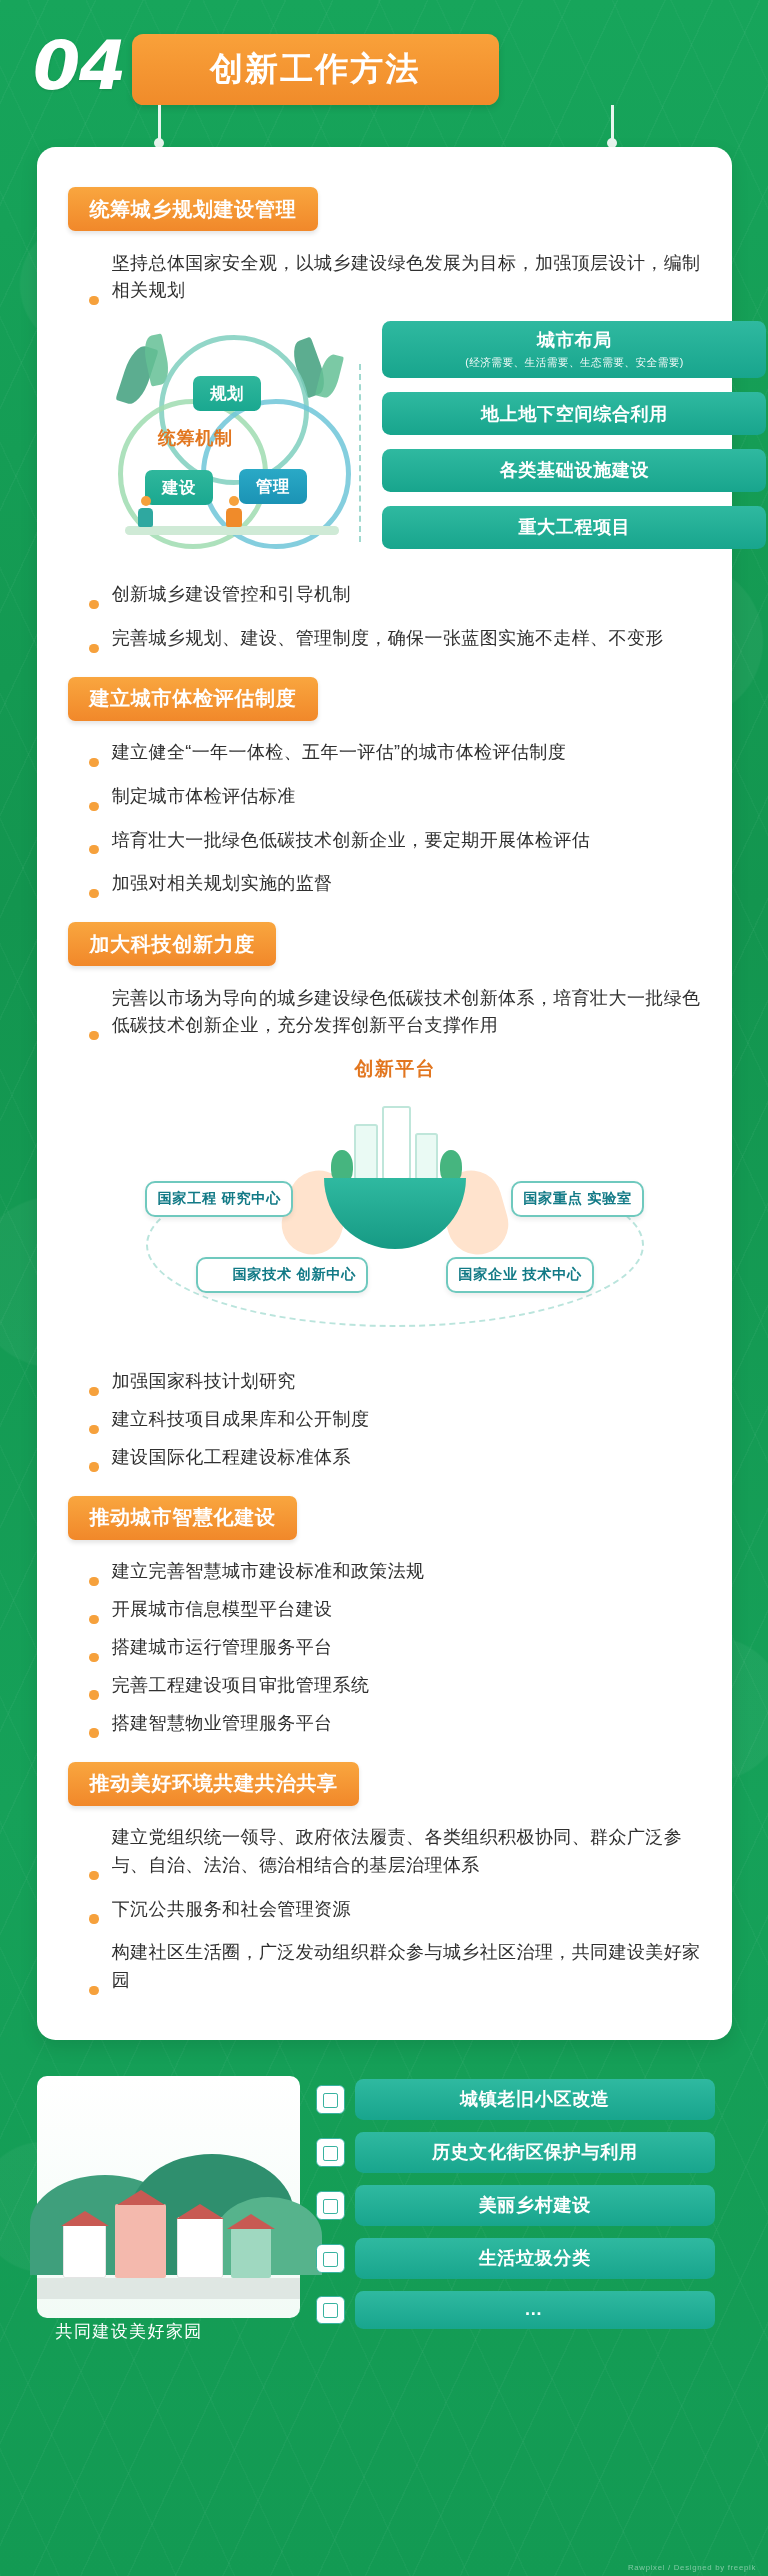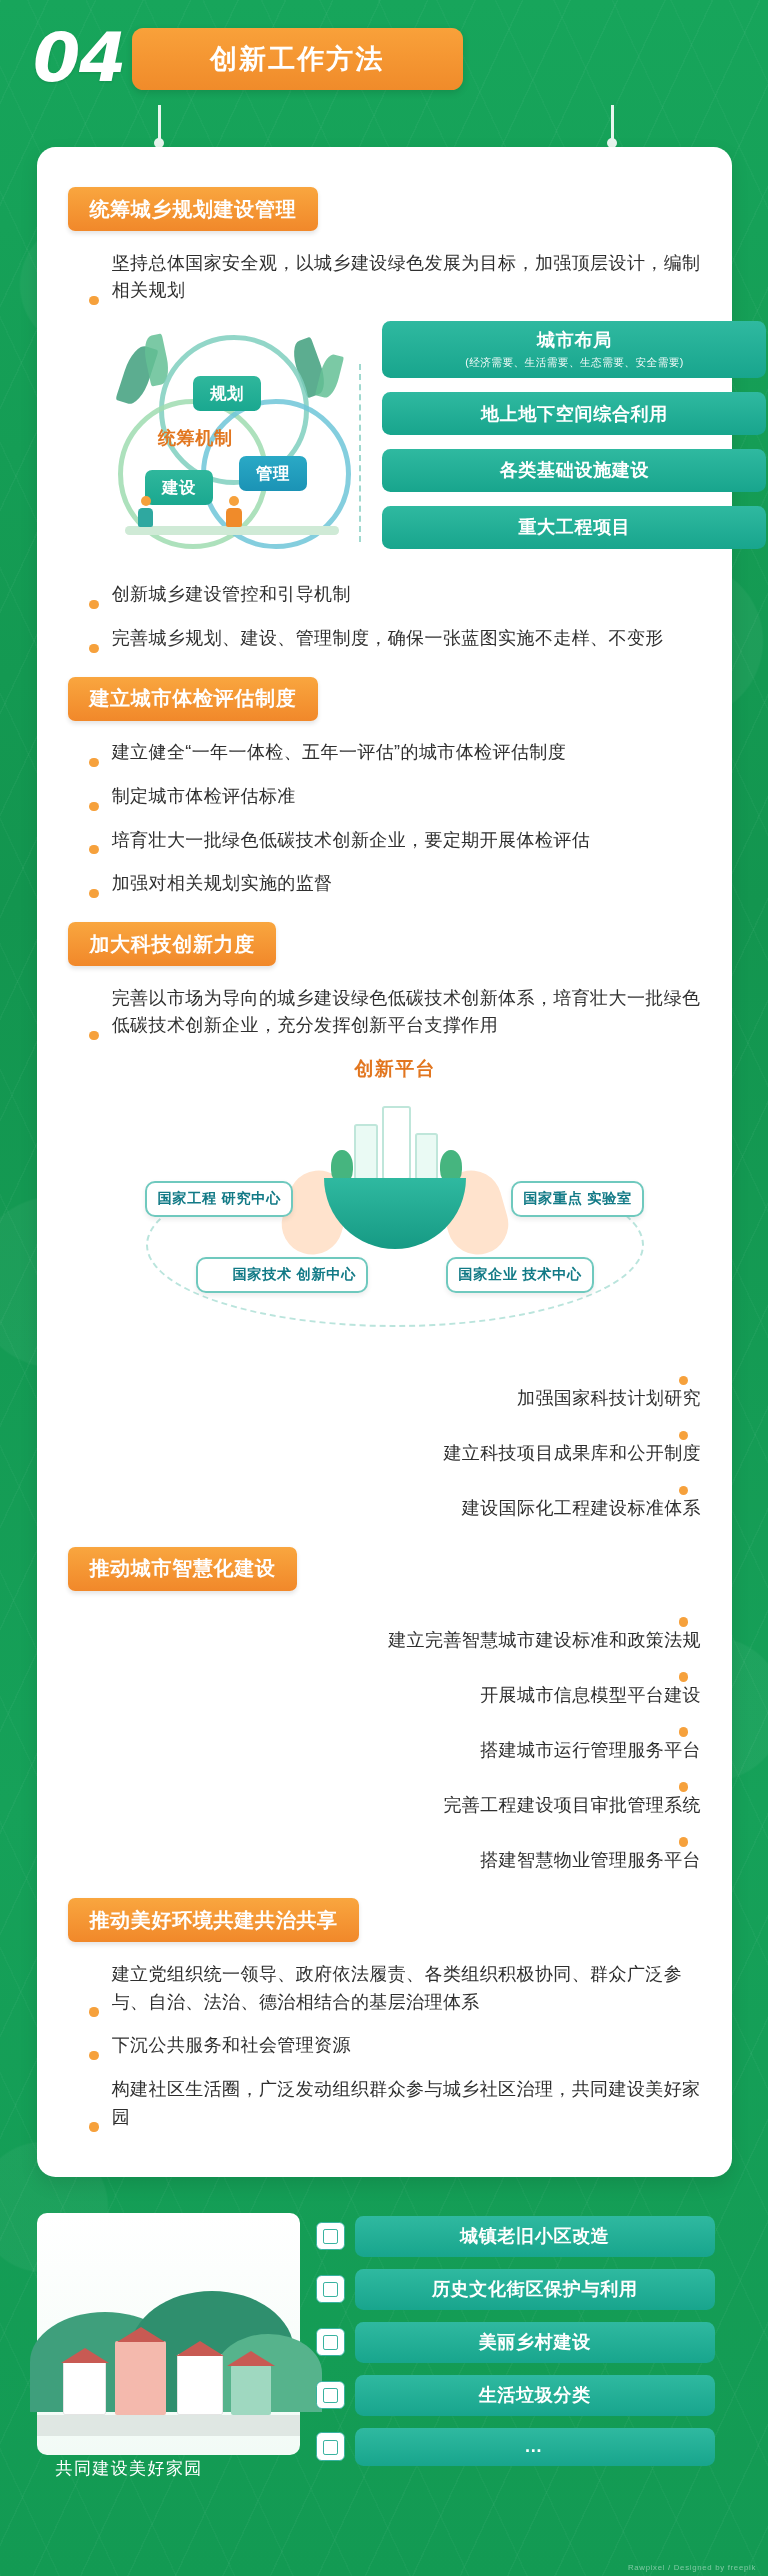"04" .header { align-items: flex-start -> center }
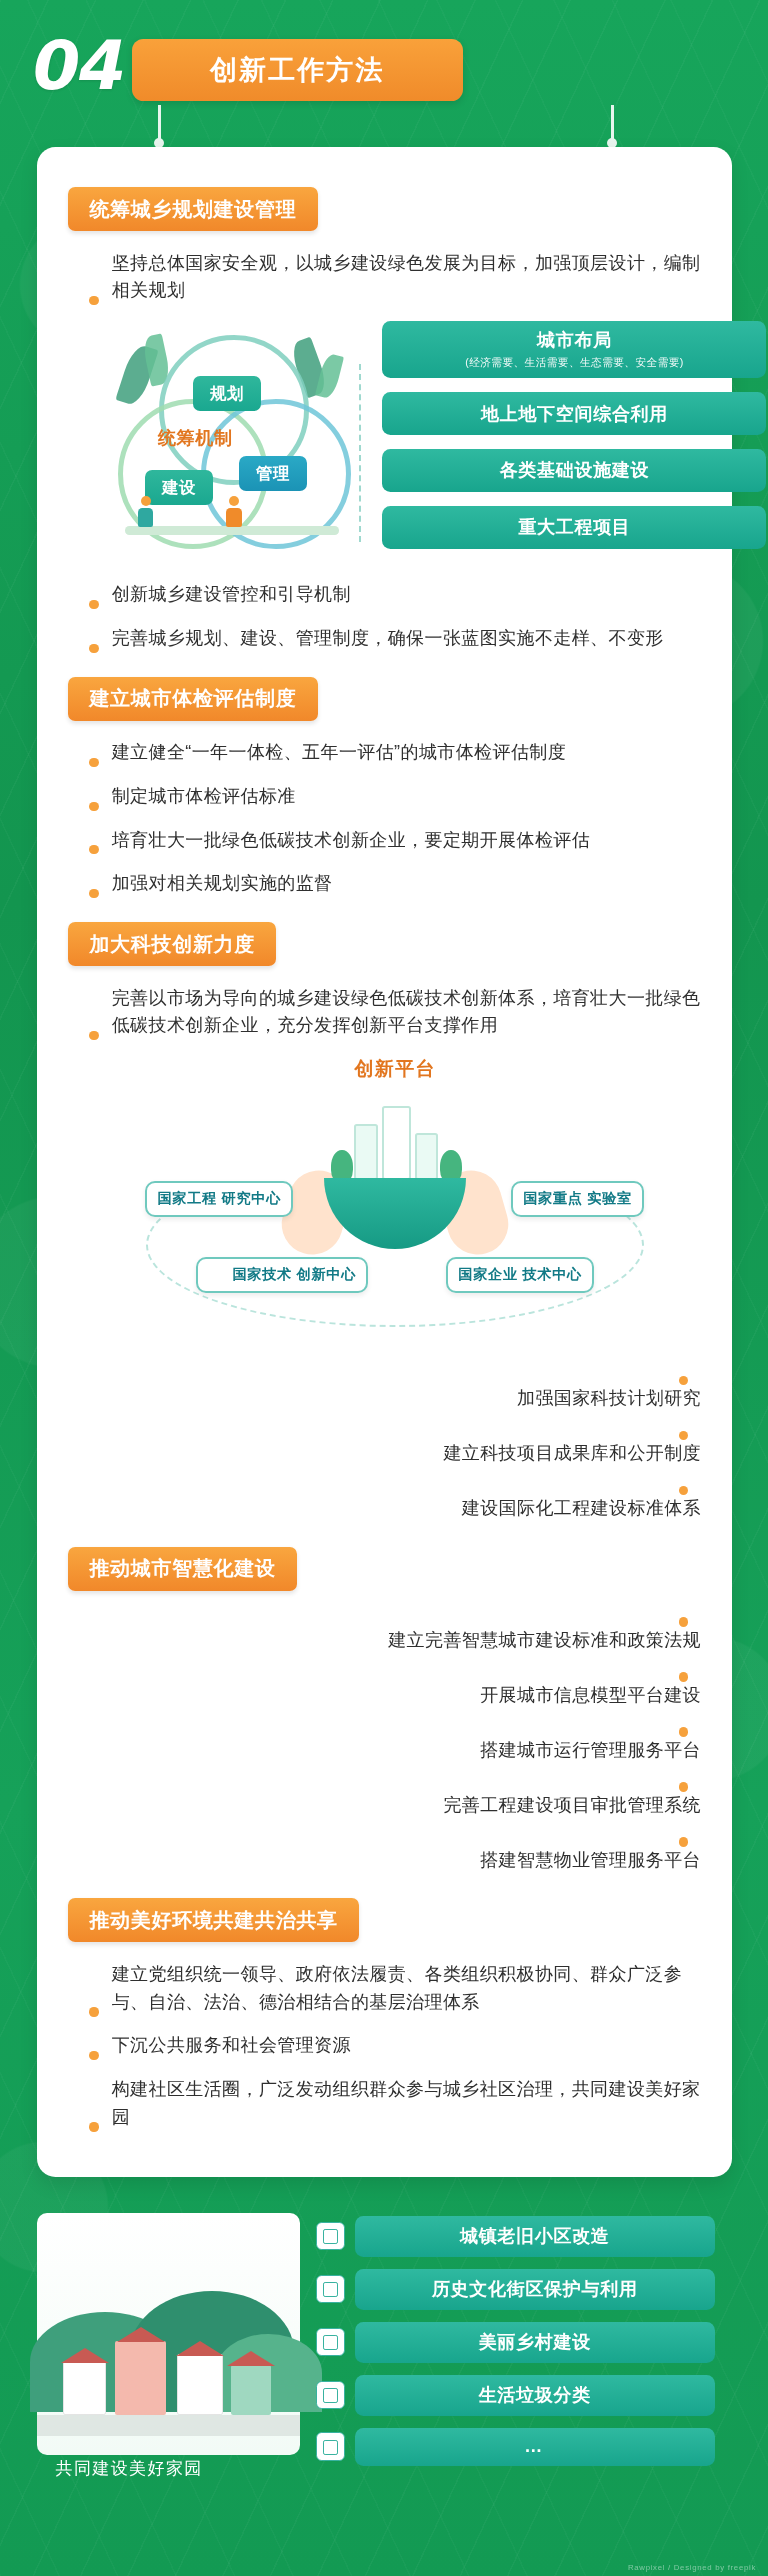"创新工作方法" .title-pill { font-size: 27px -> 33px }
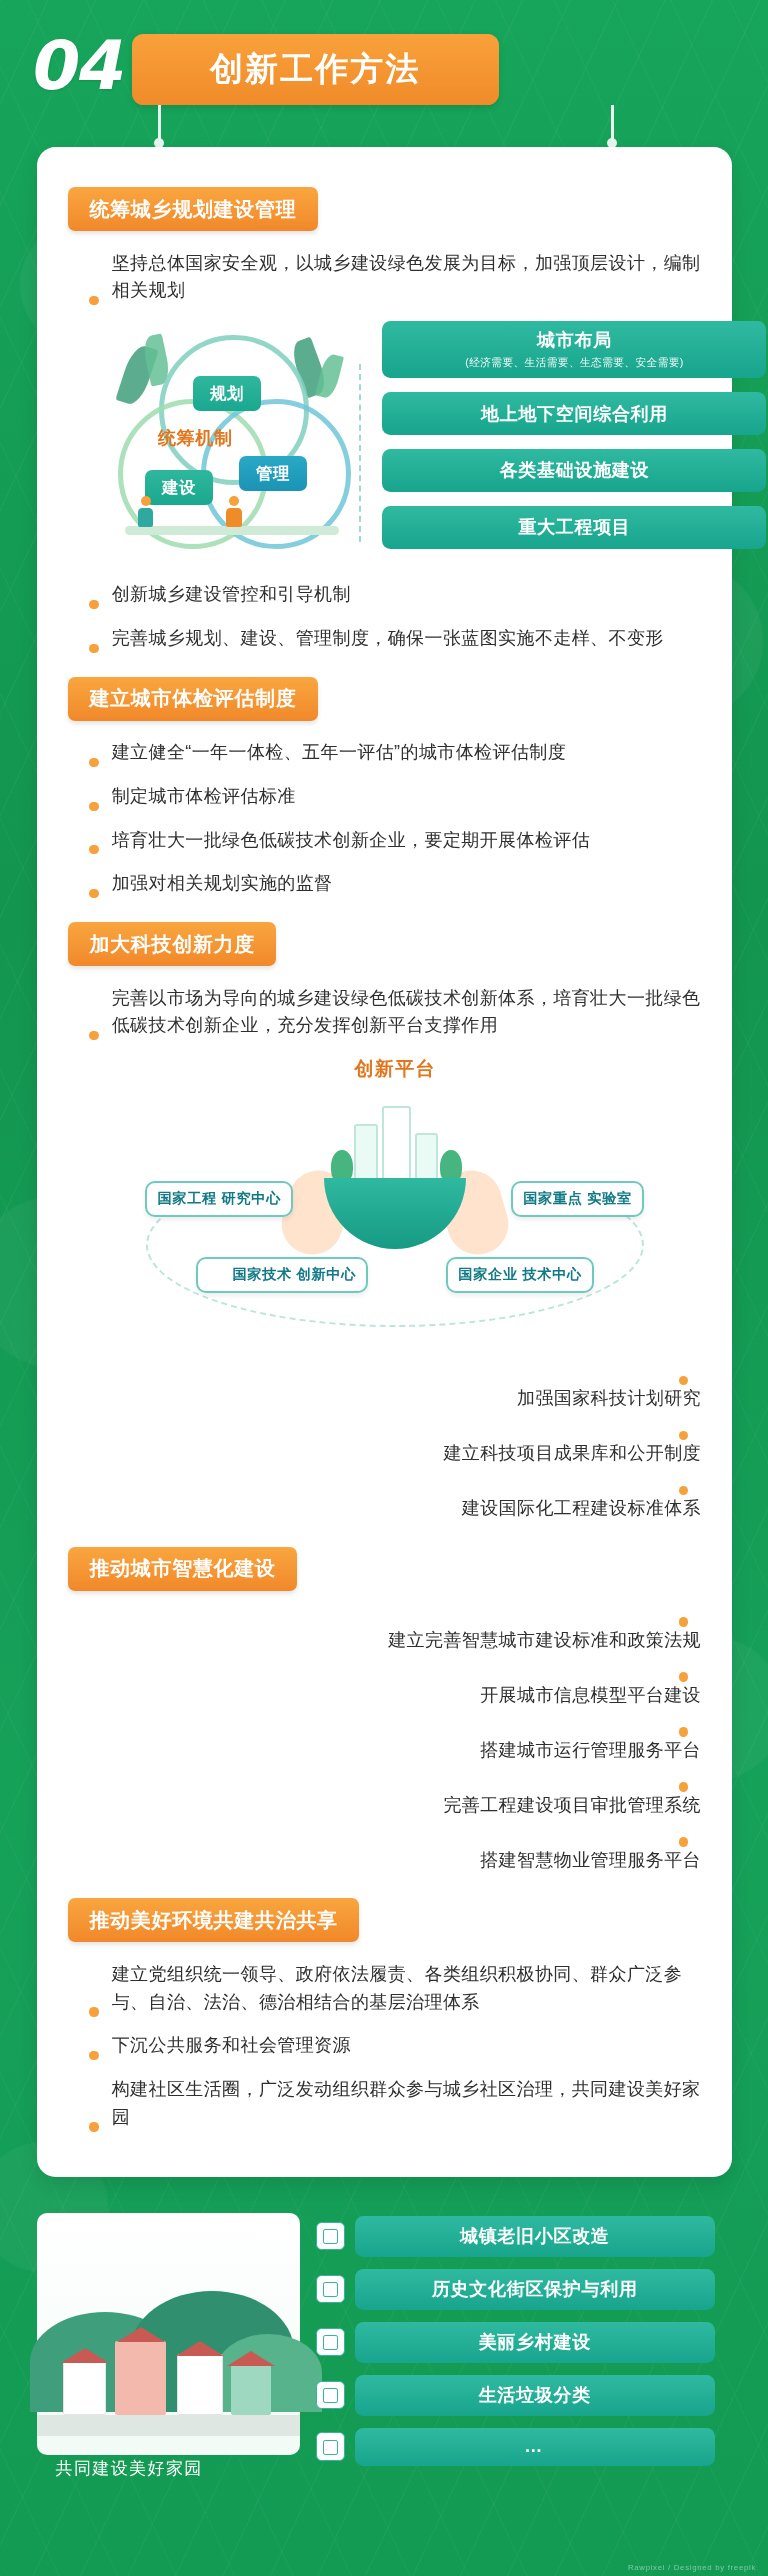"管理" .chip.c3 { top: 121px -> 134px }
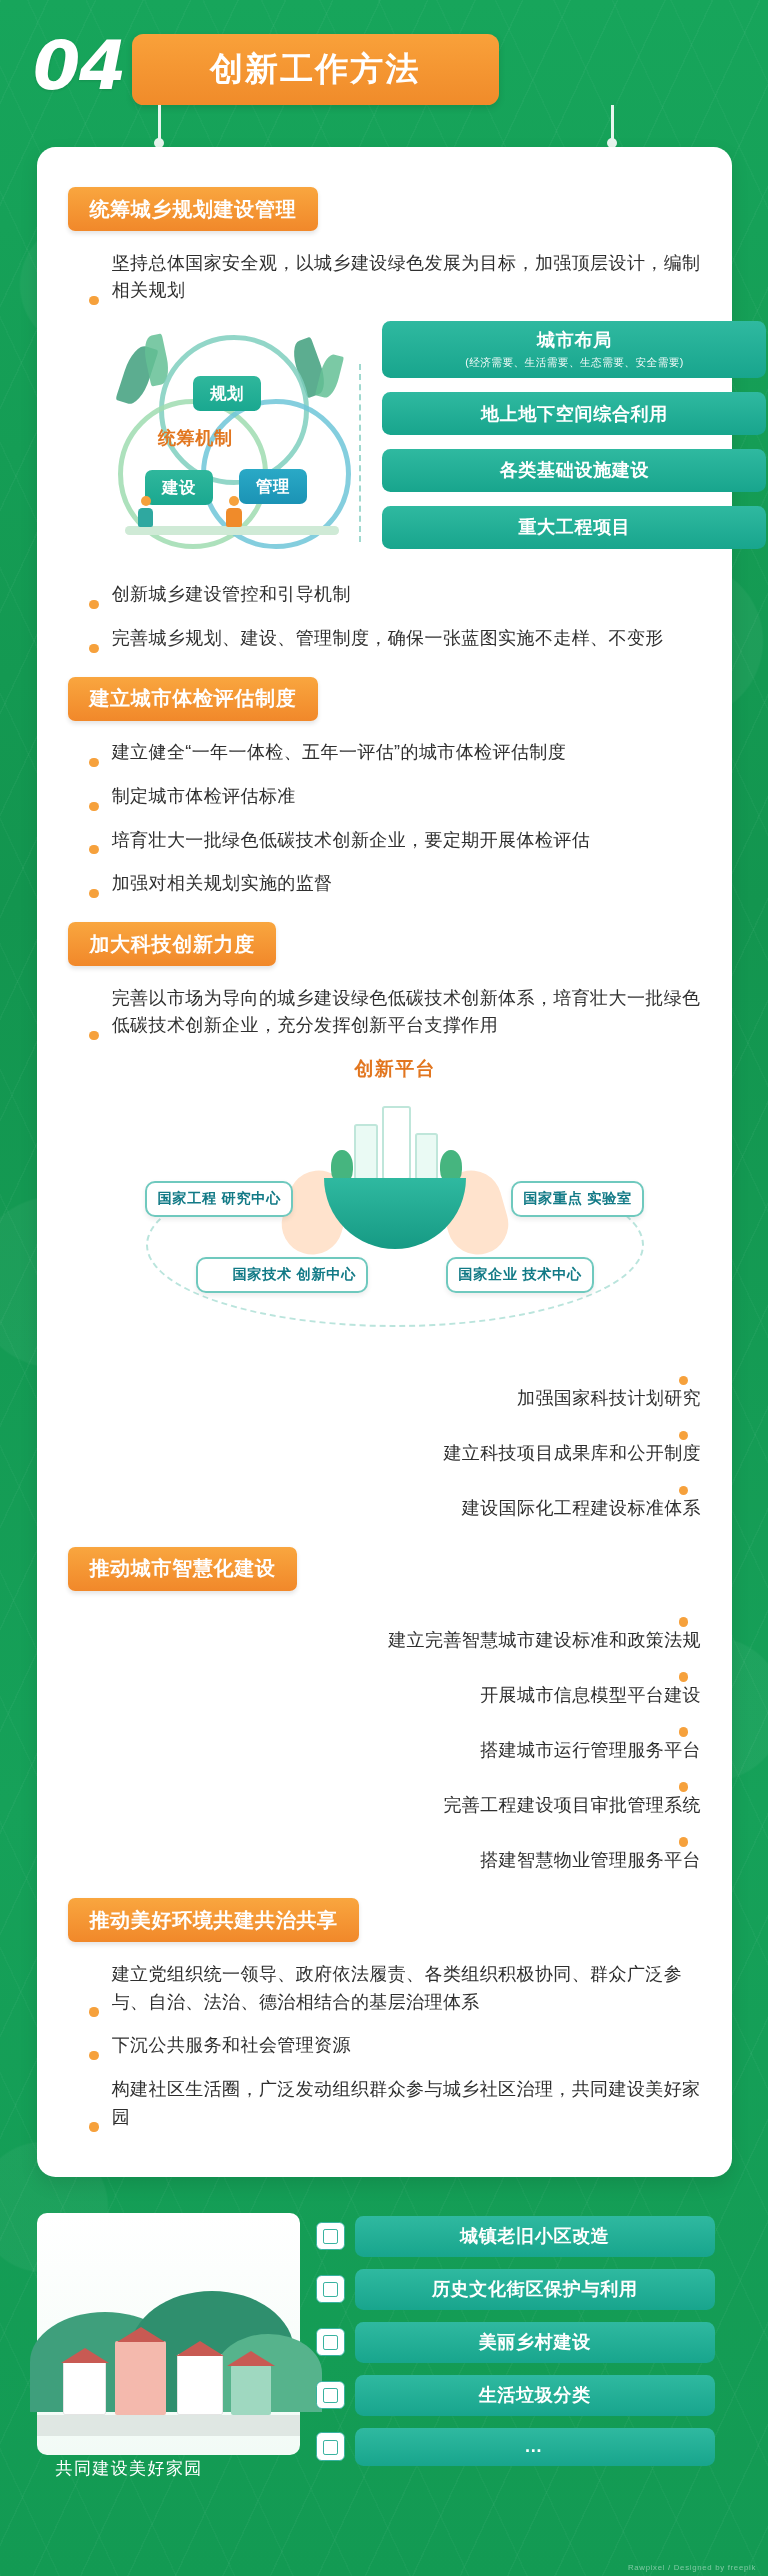"加强国家科技计划研究" .bullet.tight { flex-direction: column -> none }
